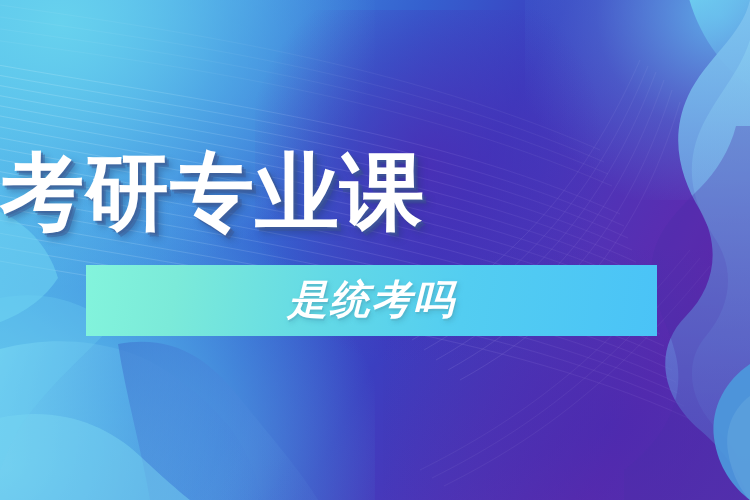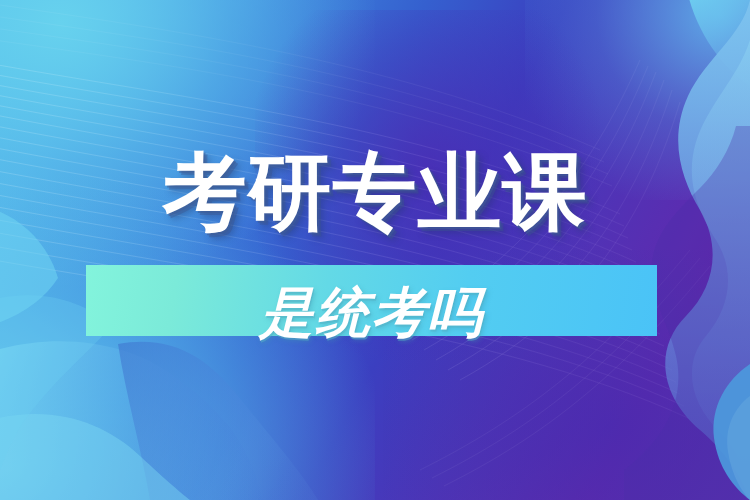"考研专业课" .title-wrap { text-align: center -> left }
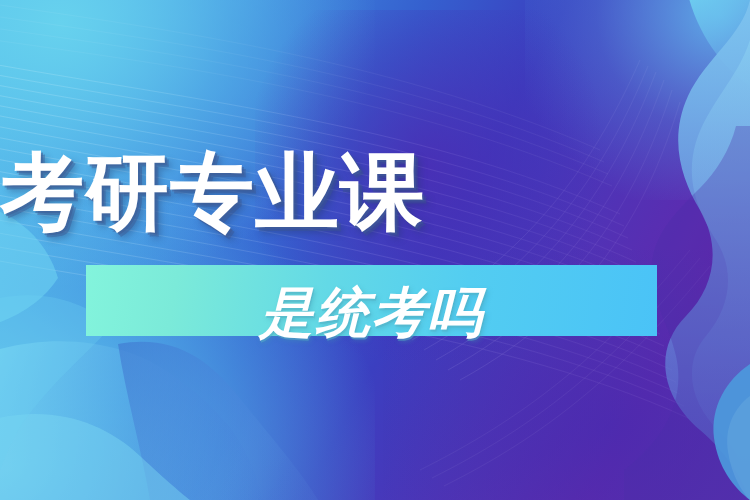"是统考吗" .subtitle { font-size: 54px -> 40px; top: 18px -> 4px }
